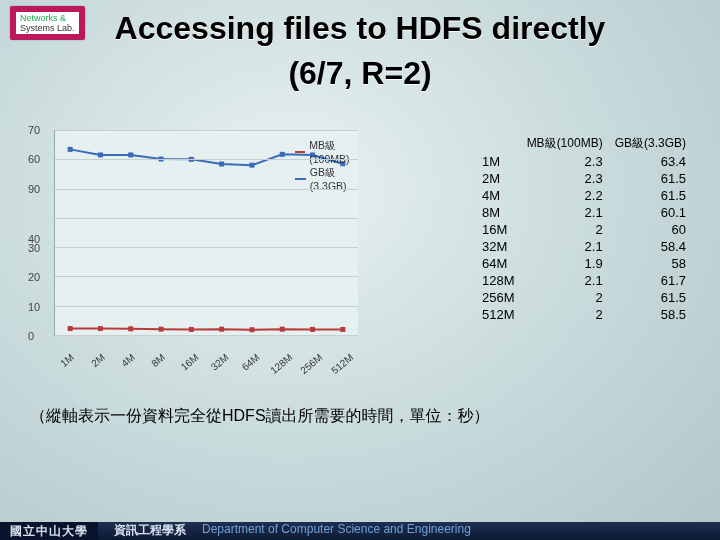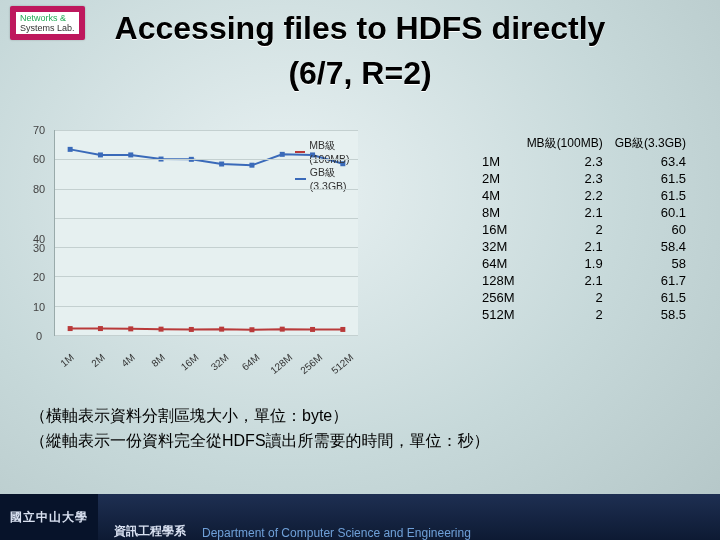"70" .ylab { text-align: center -> left }
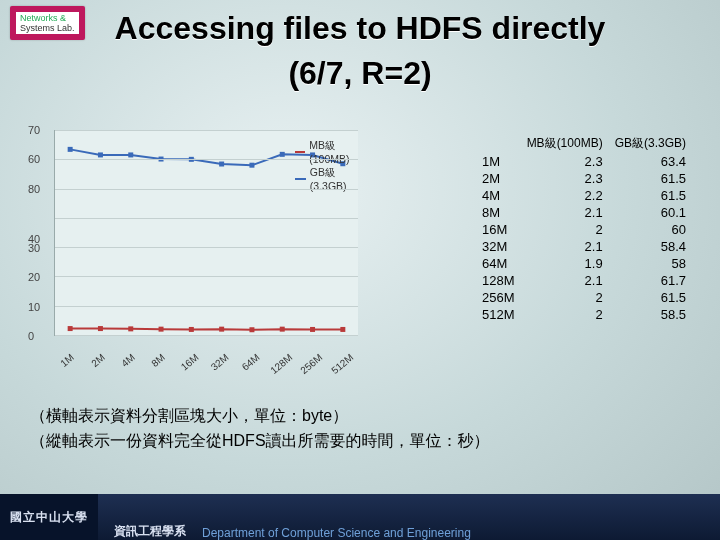"80" div.ylab { text: 80 -> 90 }
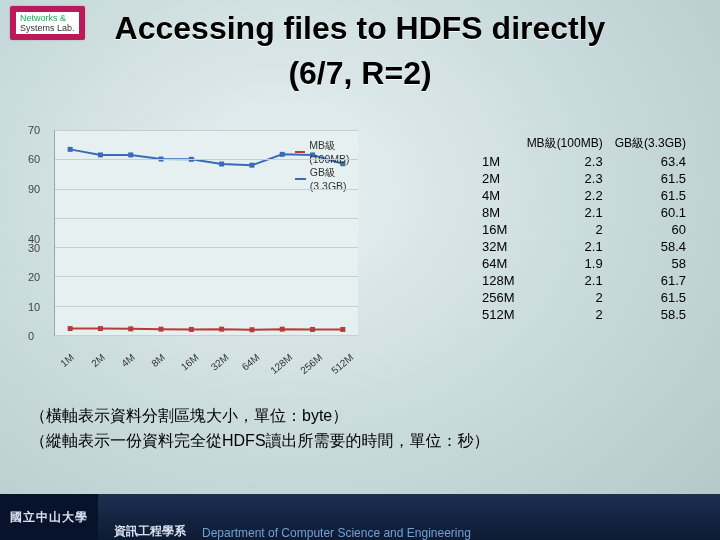"（橫軸表示資料分割區塊大小，單位：byte）" div { html: <div>（橫軸表示資料分割區塊大小，單位：byte）</div> -> none }
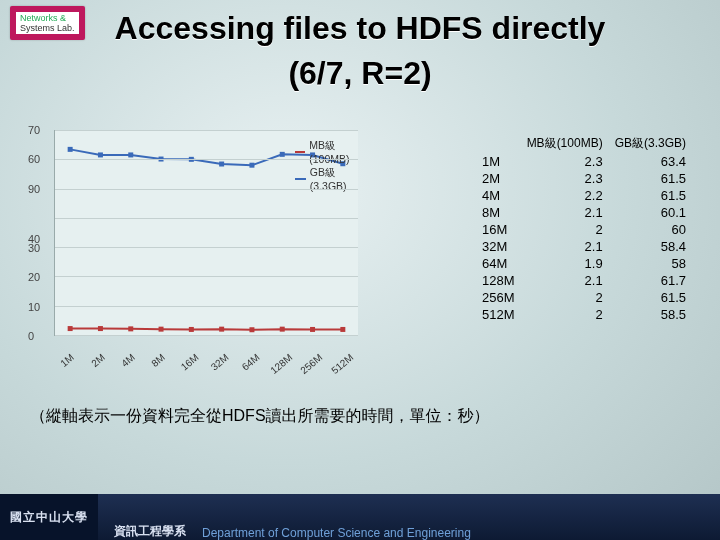"國立中山大學" .footer { align-items: flex-end -> flex-start; height: 46px -> 18px }
